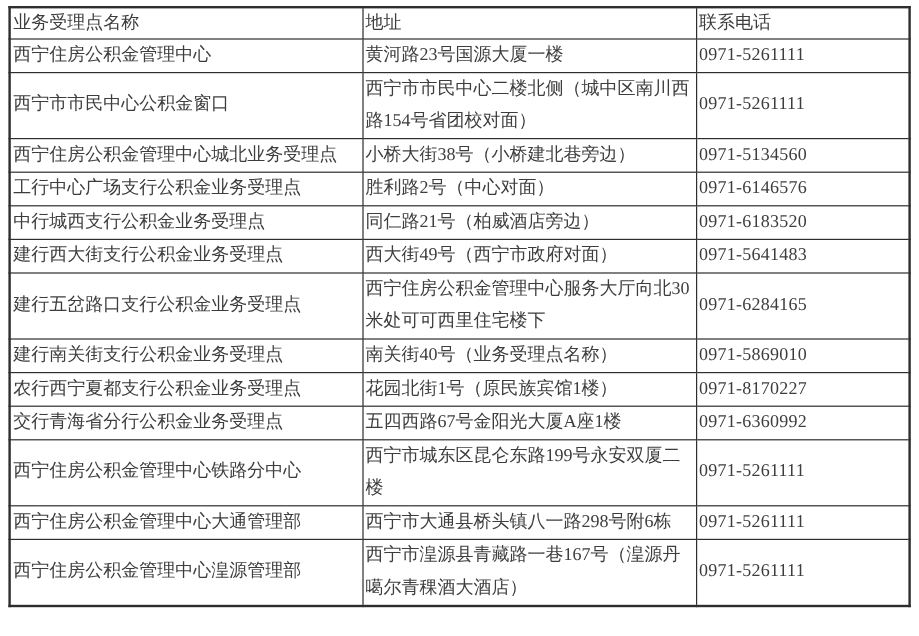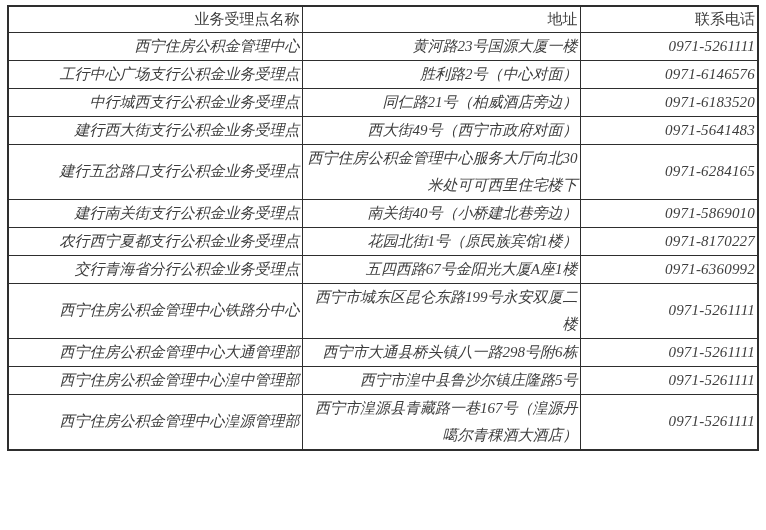"业务受理点名称" .info-table th, .info-table td { text-align: right -> left }
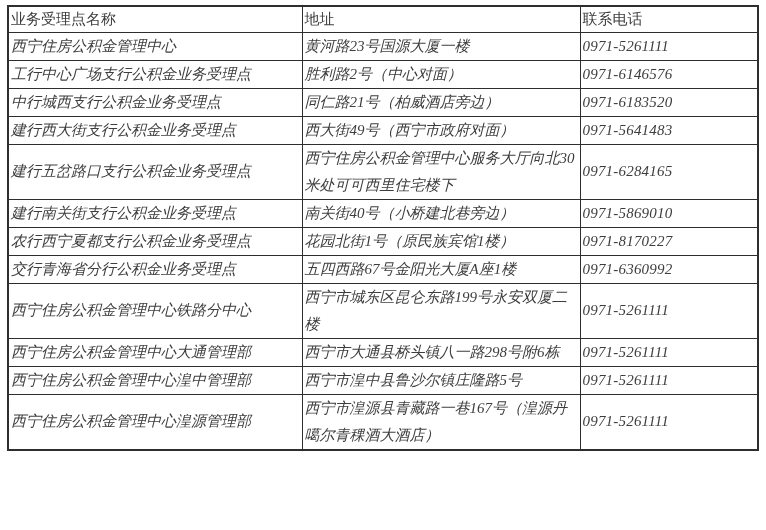"西宁住房公积金管理中心" .info-table tbody td { font-style: italic -> none }
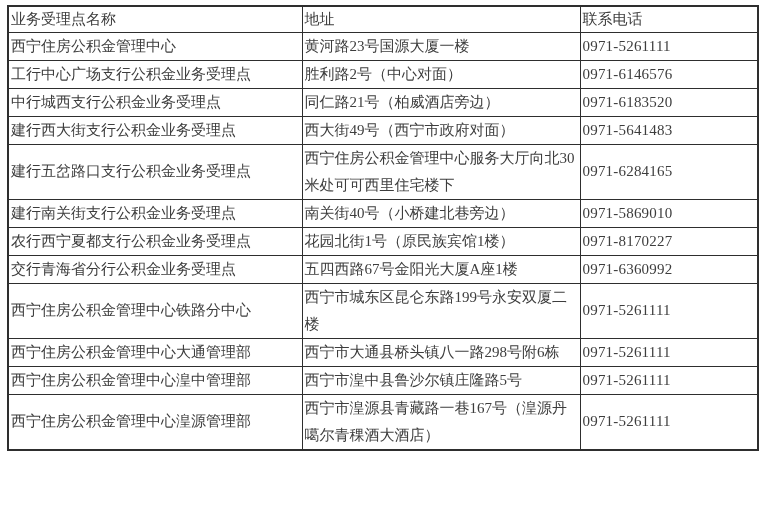"西宁市市民中心公积金窗口" tr { html: none -> <tr> <td>西宁市市民中心公积金窗口</td> <td>西宁市市民中心二楼北侧（城中区南川西路154号省团校对面）</td> <td>0971-5261111</td> </tr> }
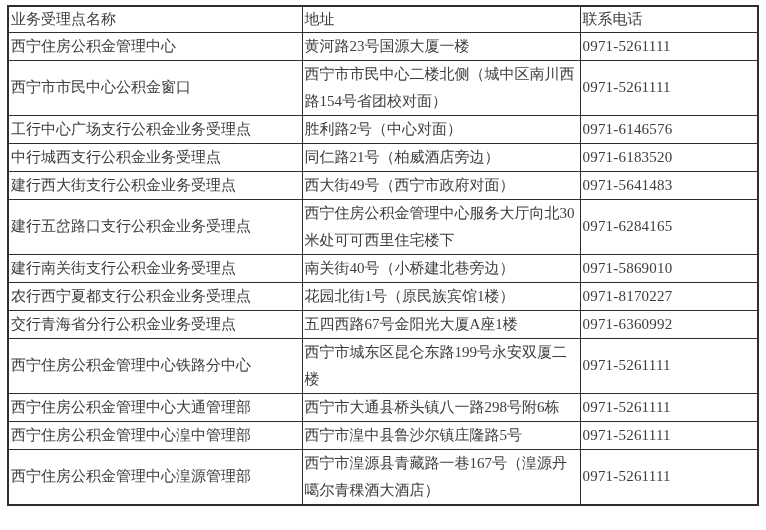"西宁住房公积金管理中心城北业务受理点" tr { html: none -> <tr> <td>西宁住房公积金管理中心城北业务受理点</td> <td>小桥大街38号（小桥建北巷旁边）</td> <td>0971-5134560</td> </tr> }
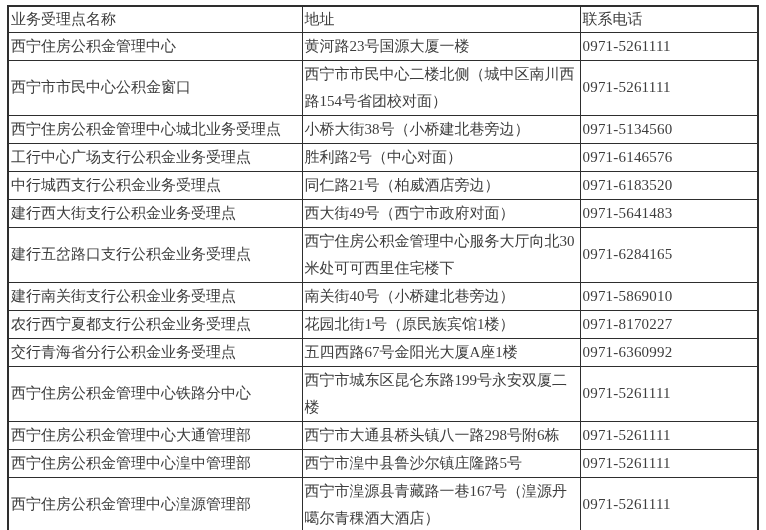"南关街40号（小桥建北巷旁边）" td { text: 小桥建北巷旁边 -> 业务受理点名称 }
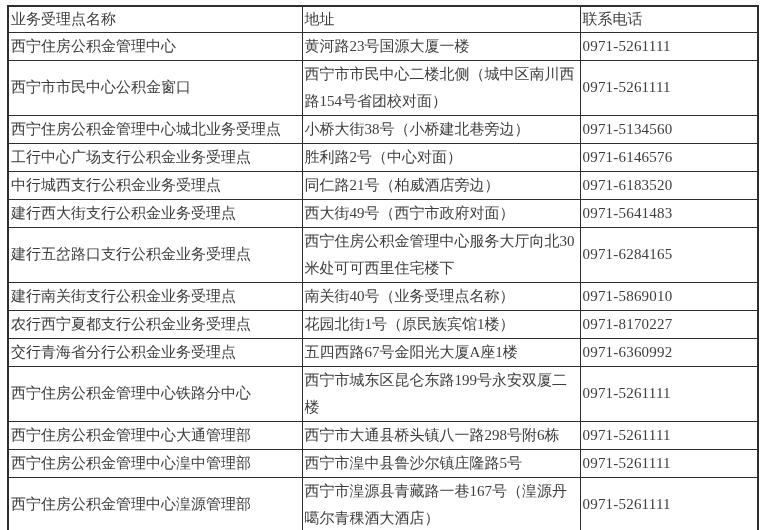"西宁住房公积金管理中心湟中管理部" tr { html: <tr> <td>西宁住房公积金管理中心湟中管理部</td> <td>西宁市湟中县鲁沙尔镇庄隆路5号</td> <td>0971-5261111</td> </tr> -> none }
